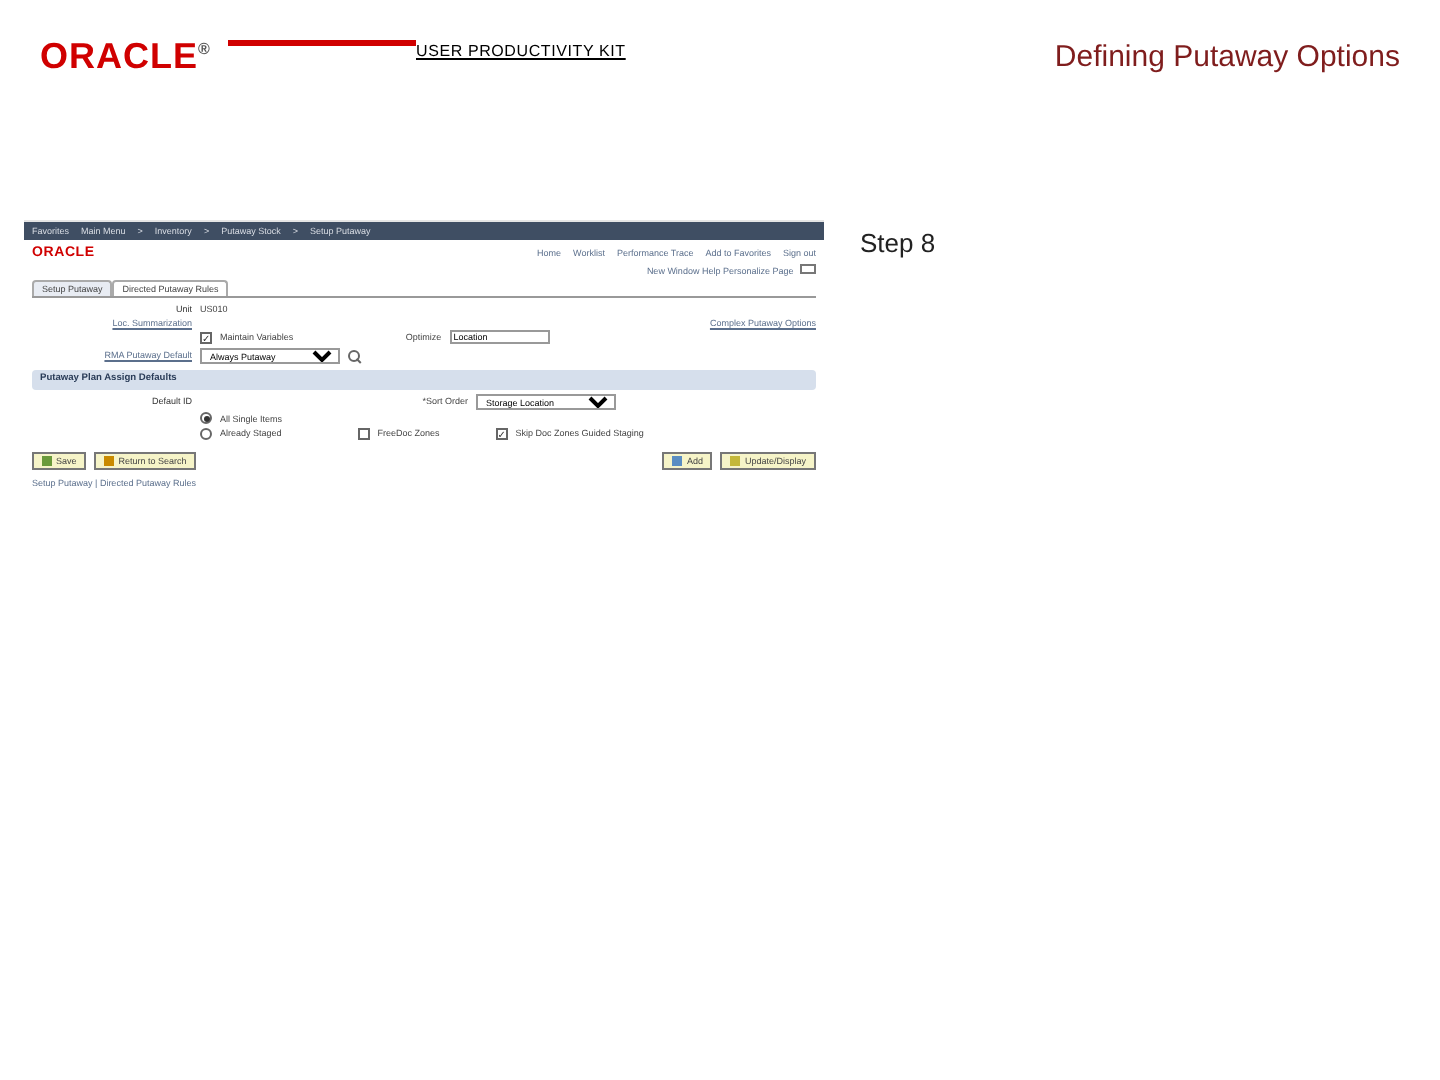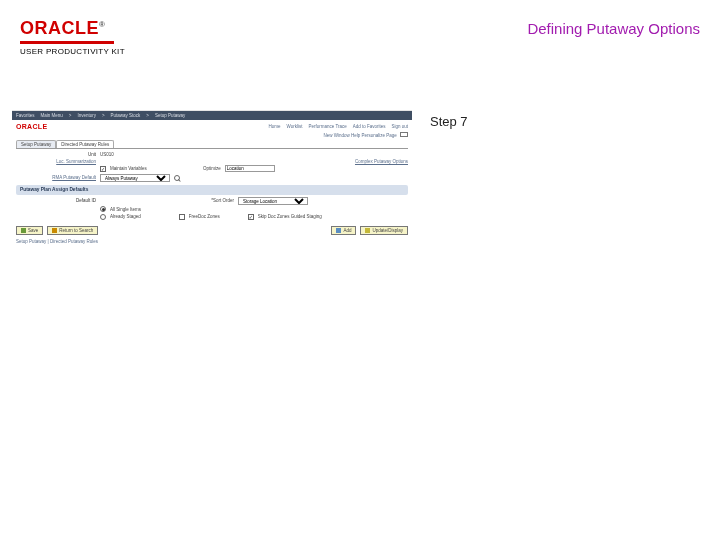"ORACLE®" .logo-block { flex-direction: column -> none }
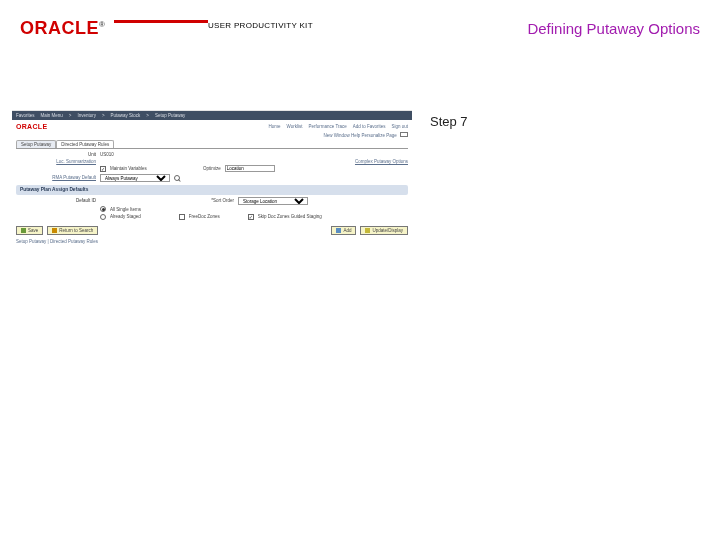"USER PRODUCTIVITY KIT" .upk-line { text-decoration: none -> underline }
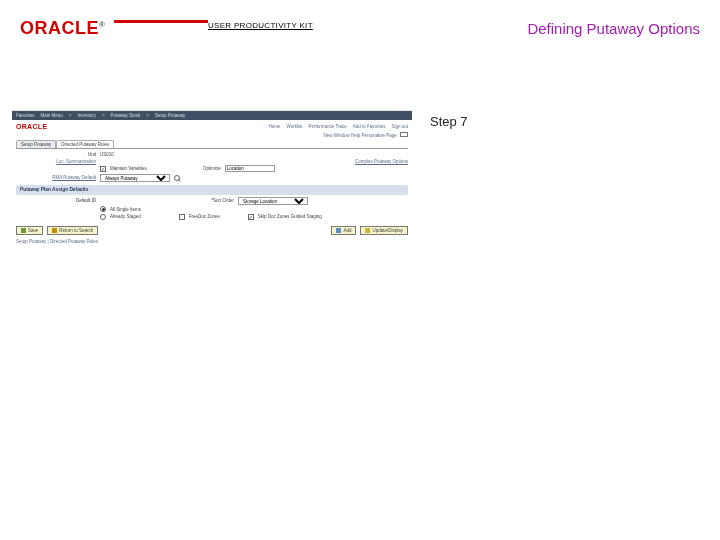"Defining Putaway Options" .title { color: #a21caf -> #7f1d1d }
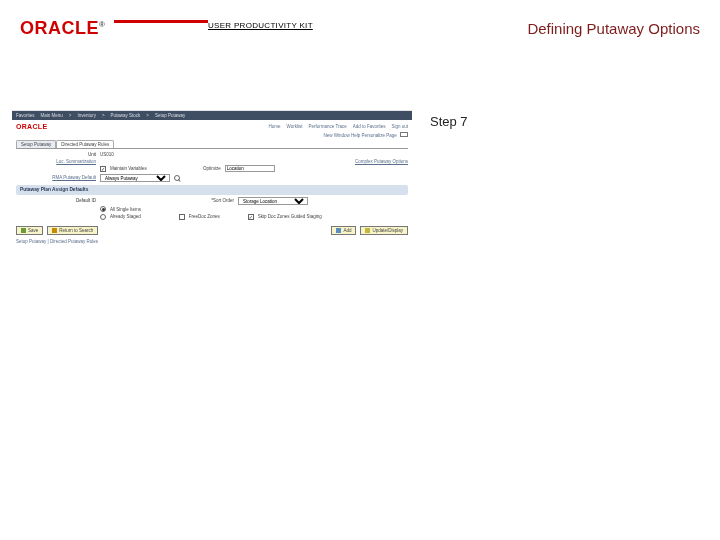"Step 7" div.step { text: 7 -> 8 }
